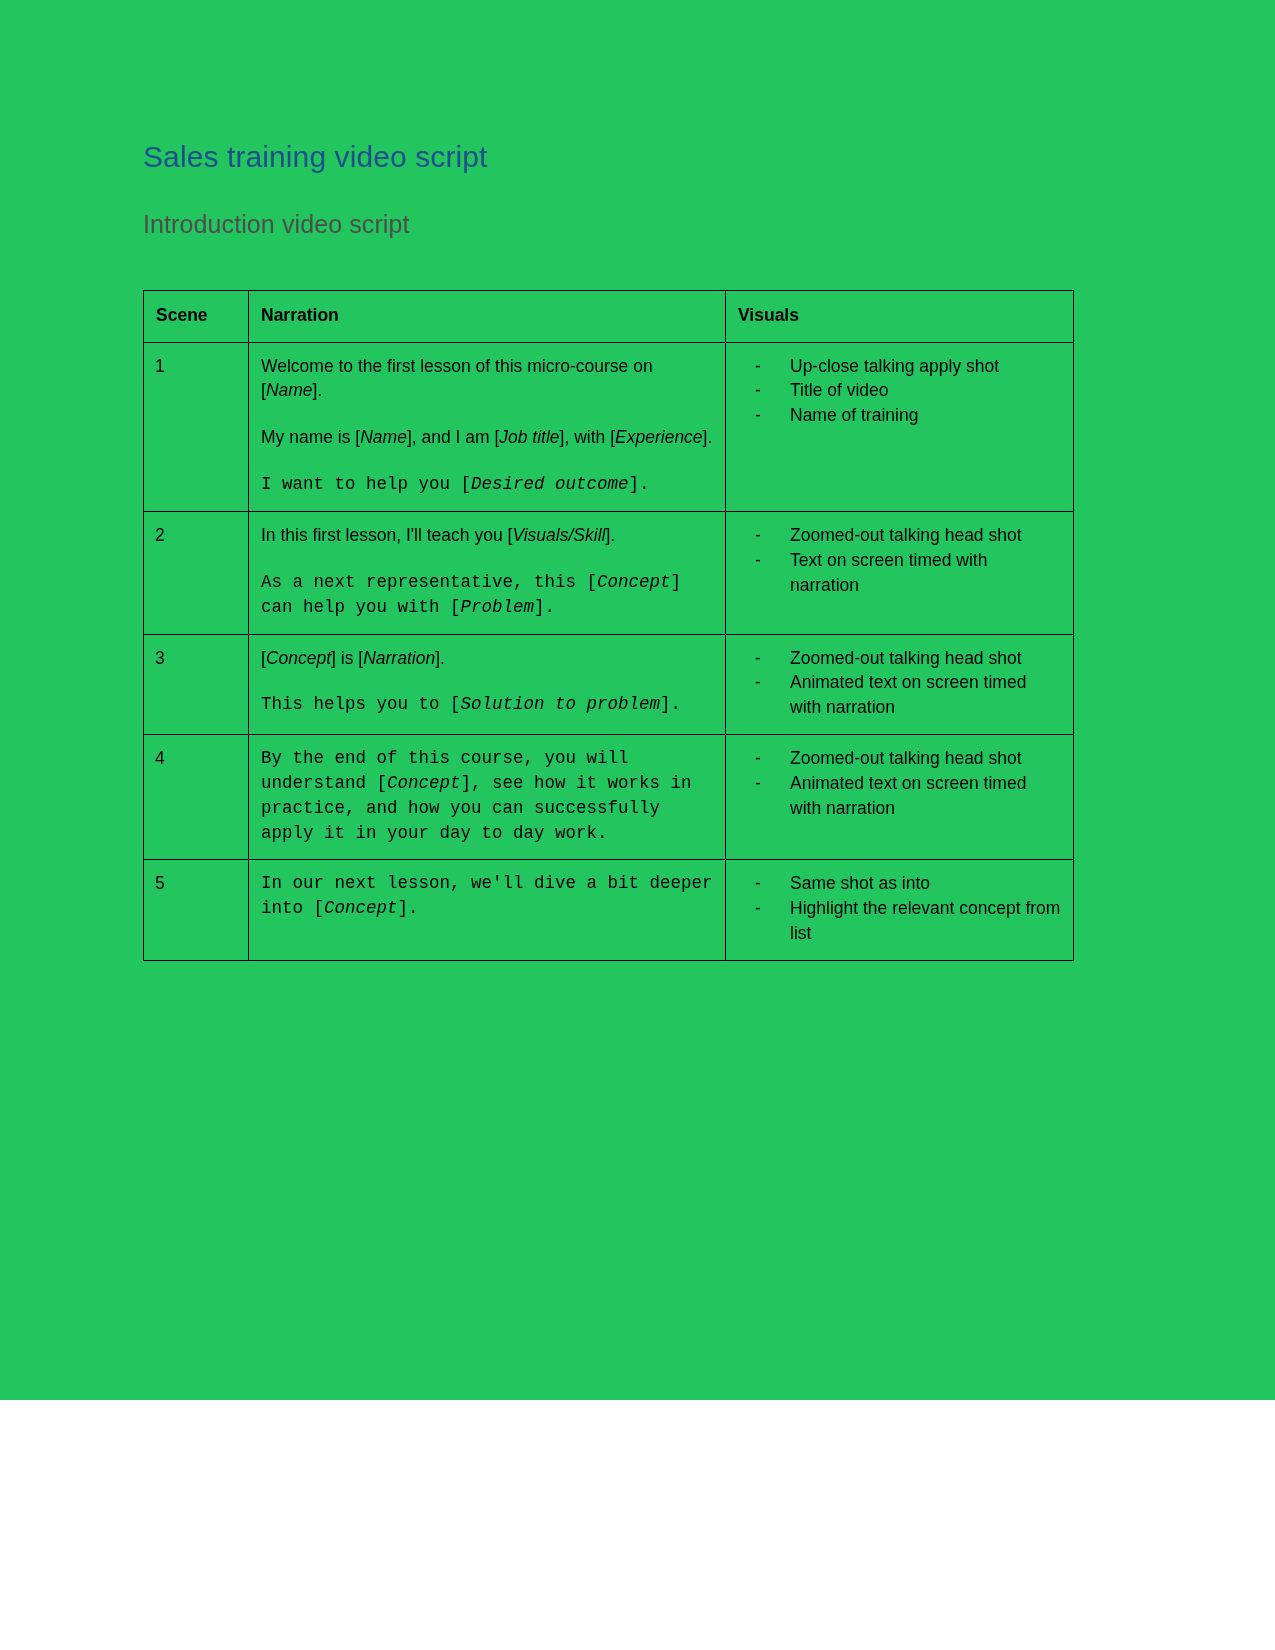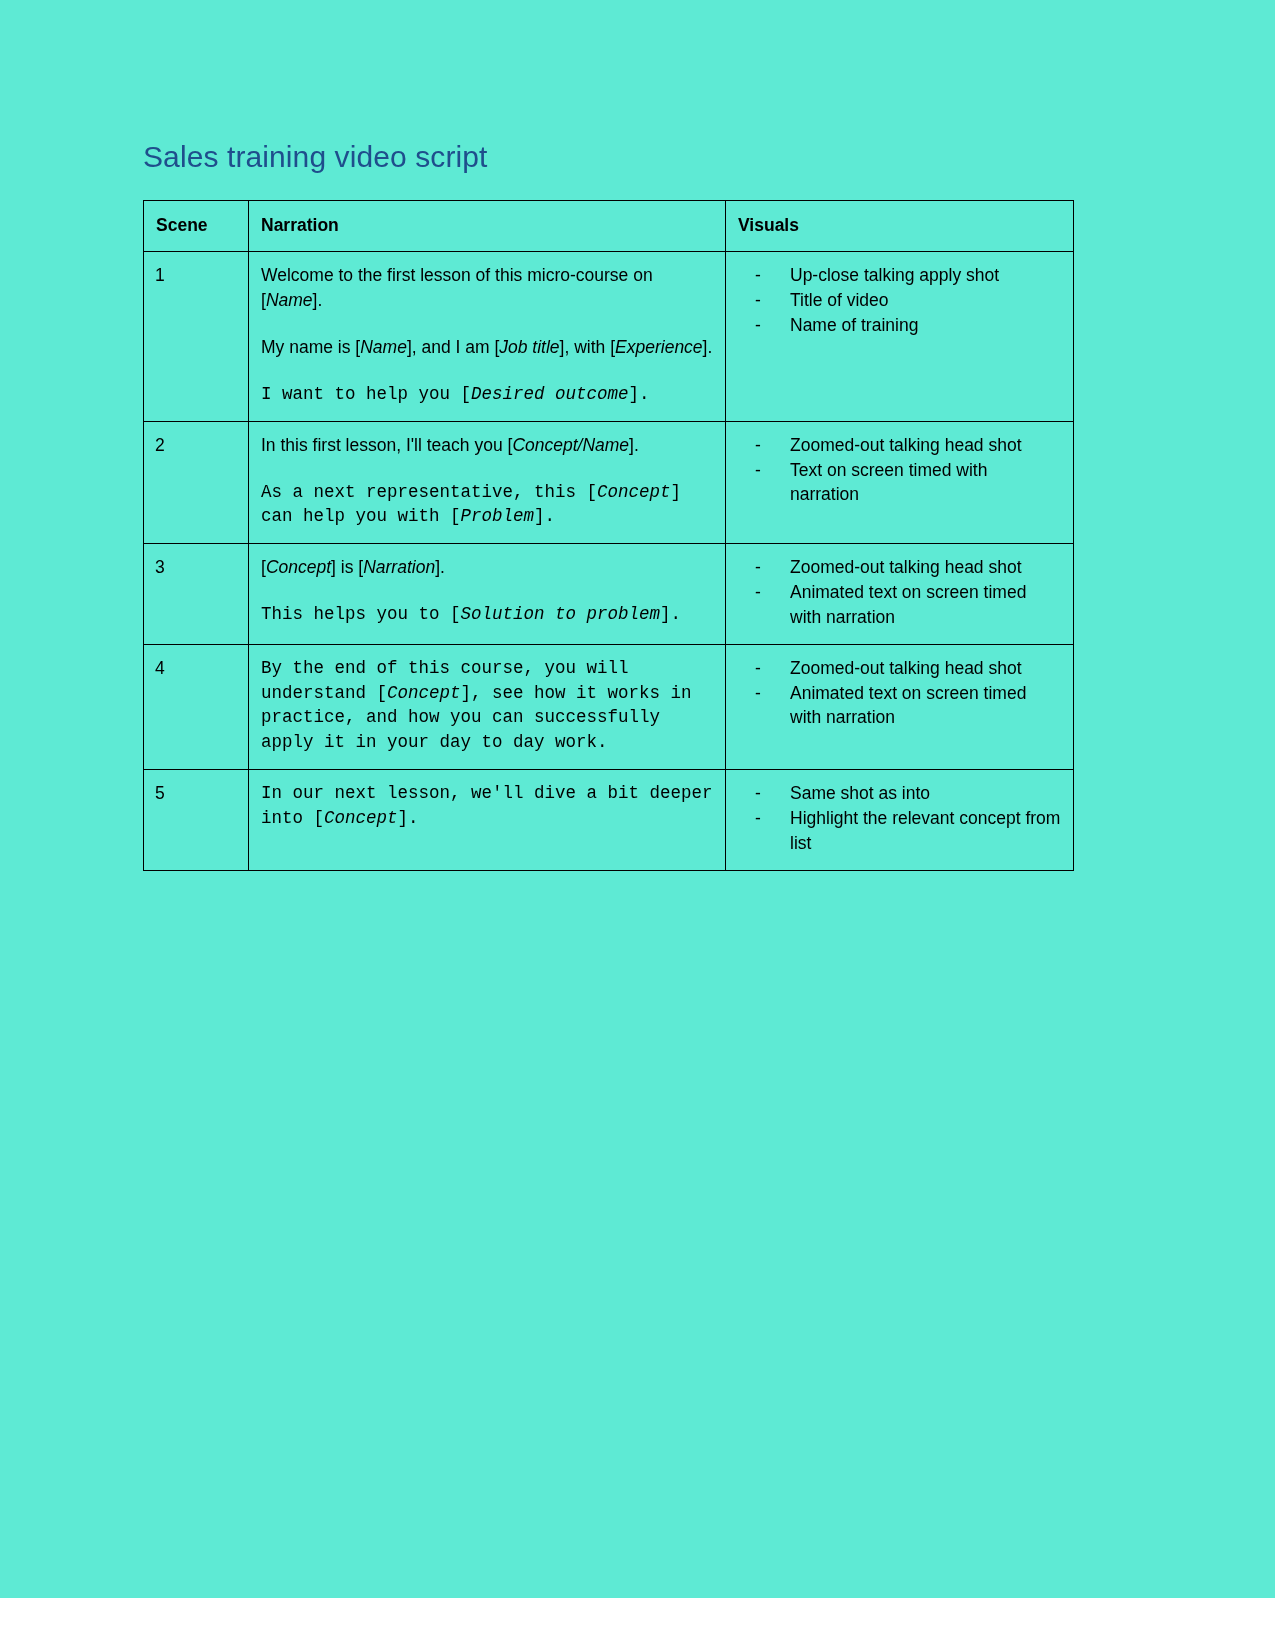"Sales training video script" .page { background: #5eead4 -> #22c55e; height: 1598px -> 1400px }
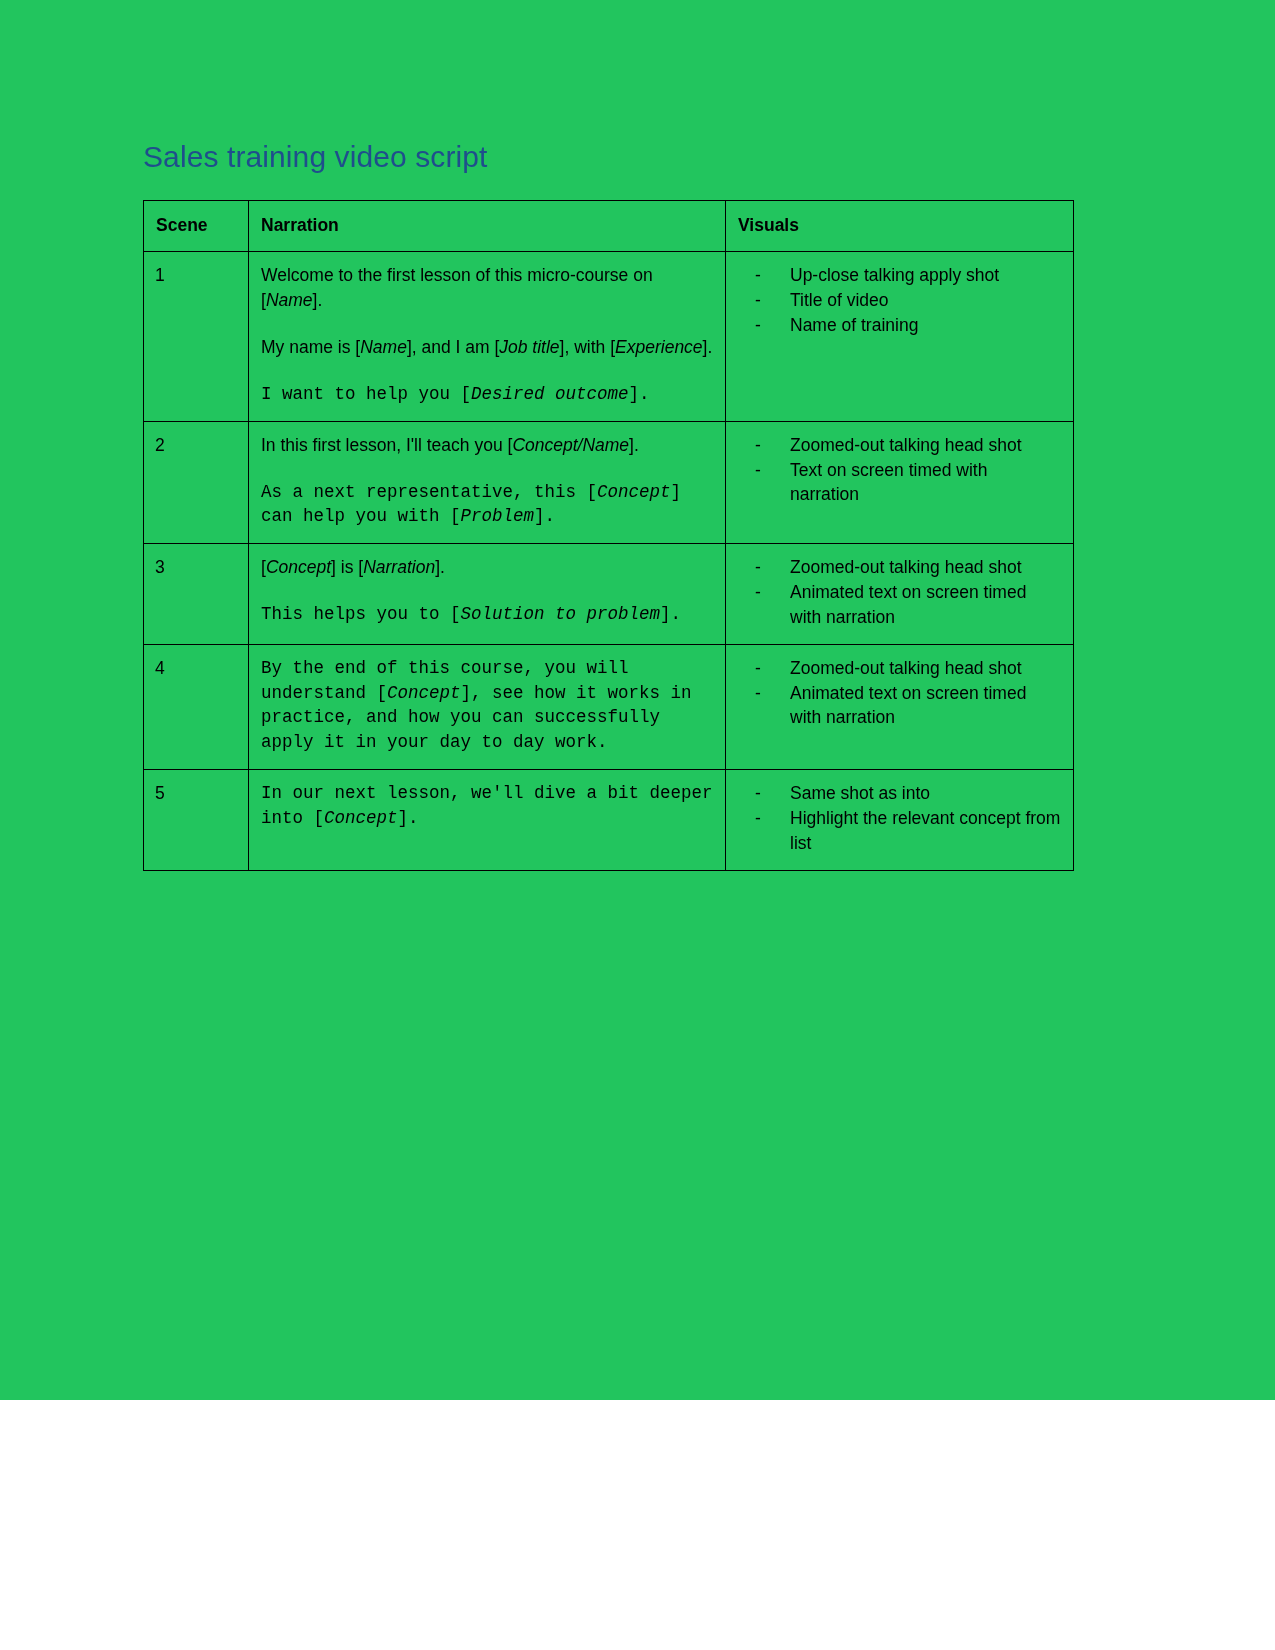"Introduction video script" h2.doc-subtitle { html: none -> <h2>Introduction video script</h2> }
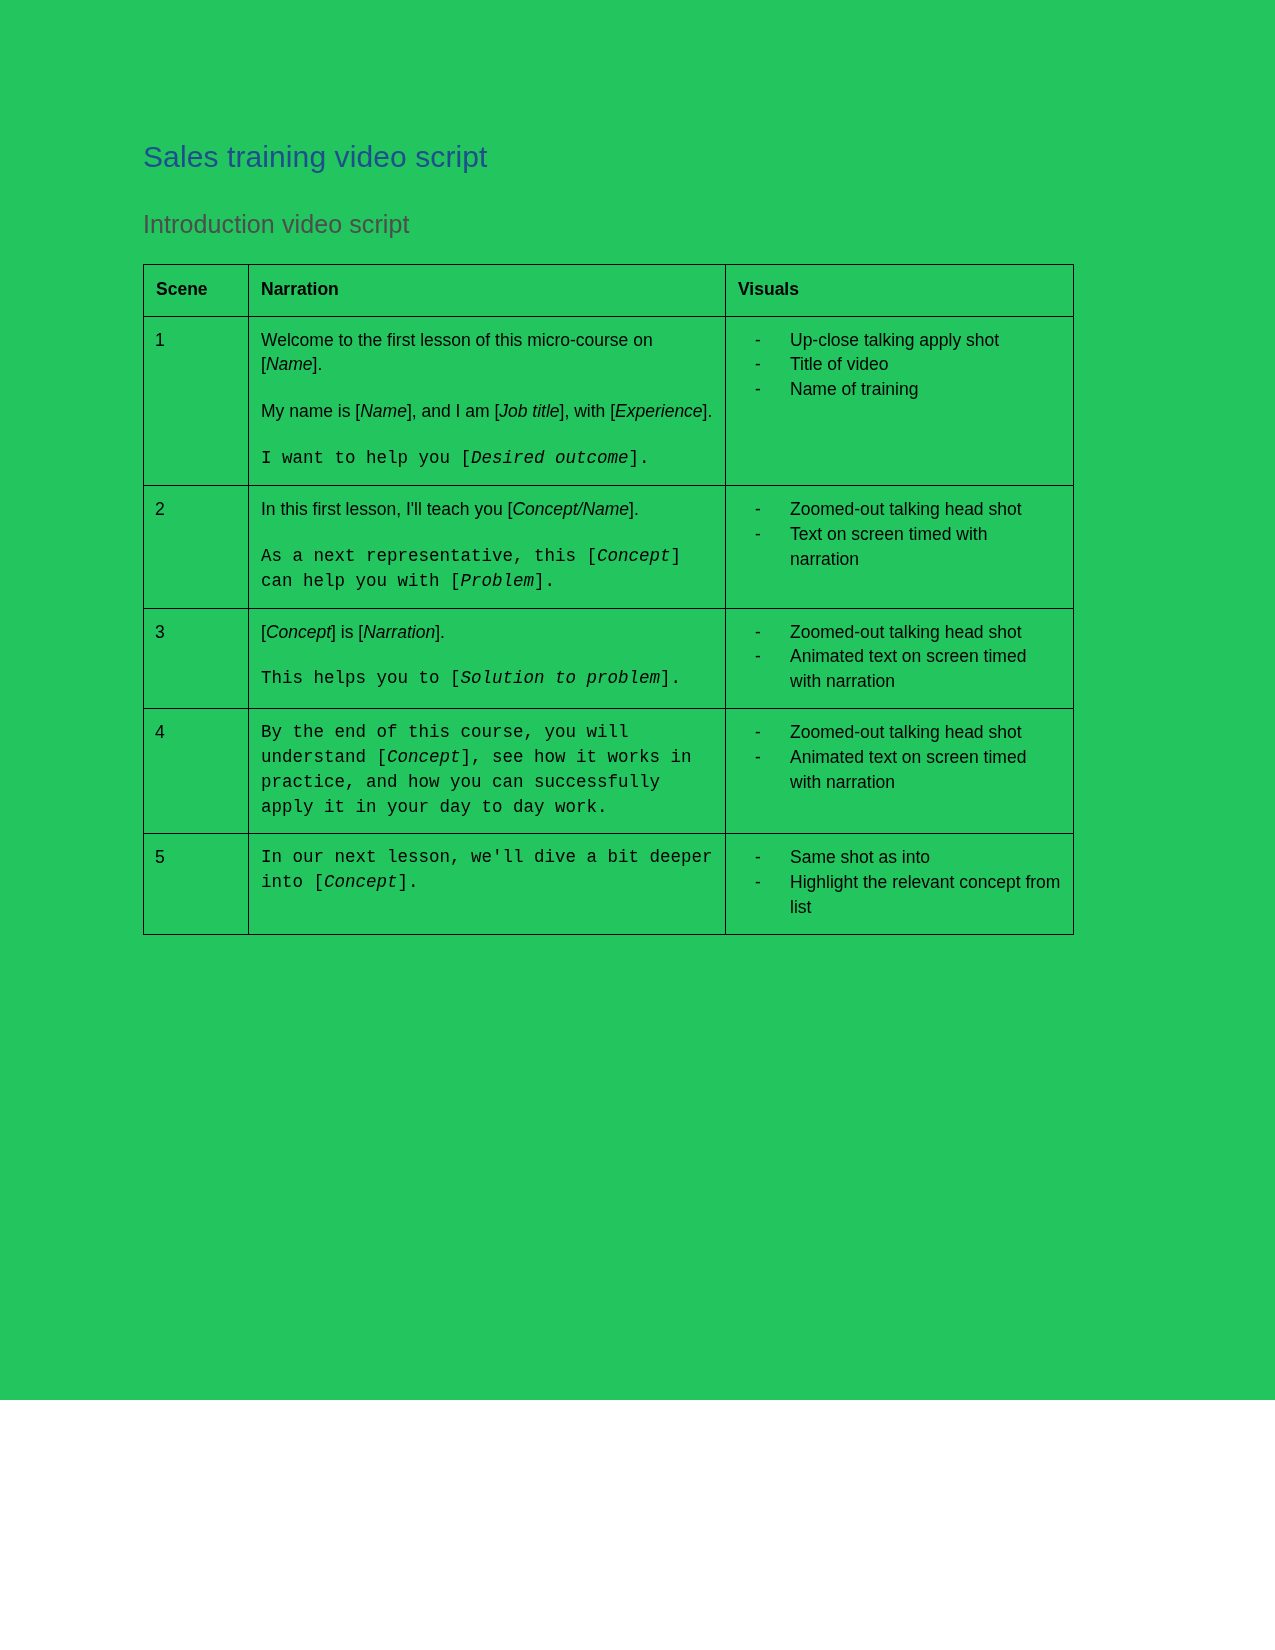"Scene" .script-table { margin-top: 24px -> 50px }
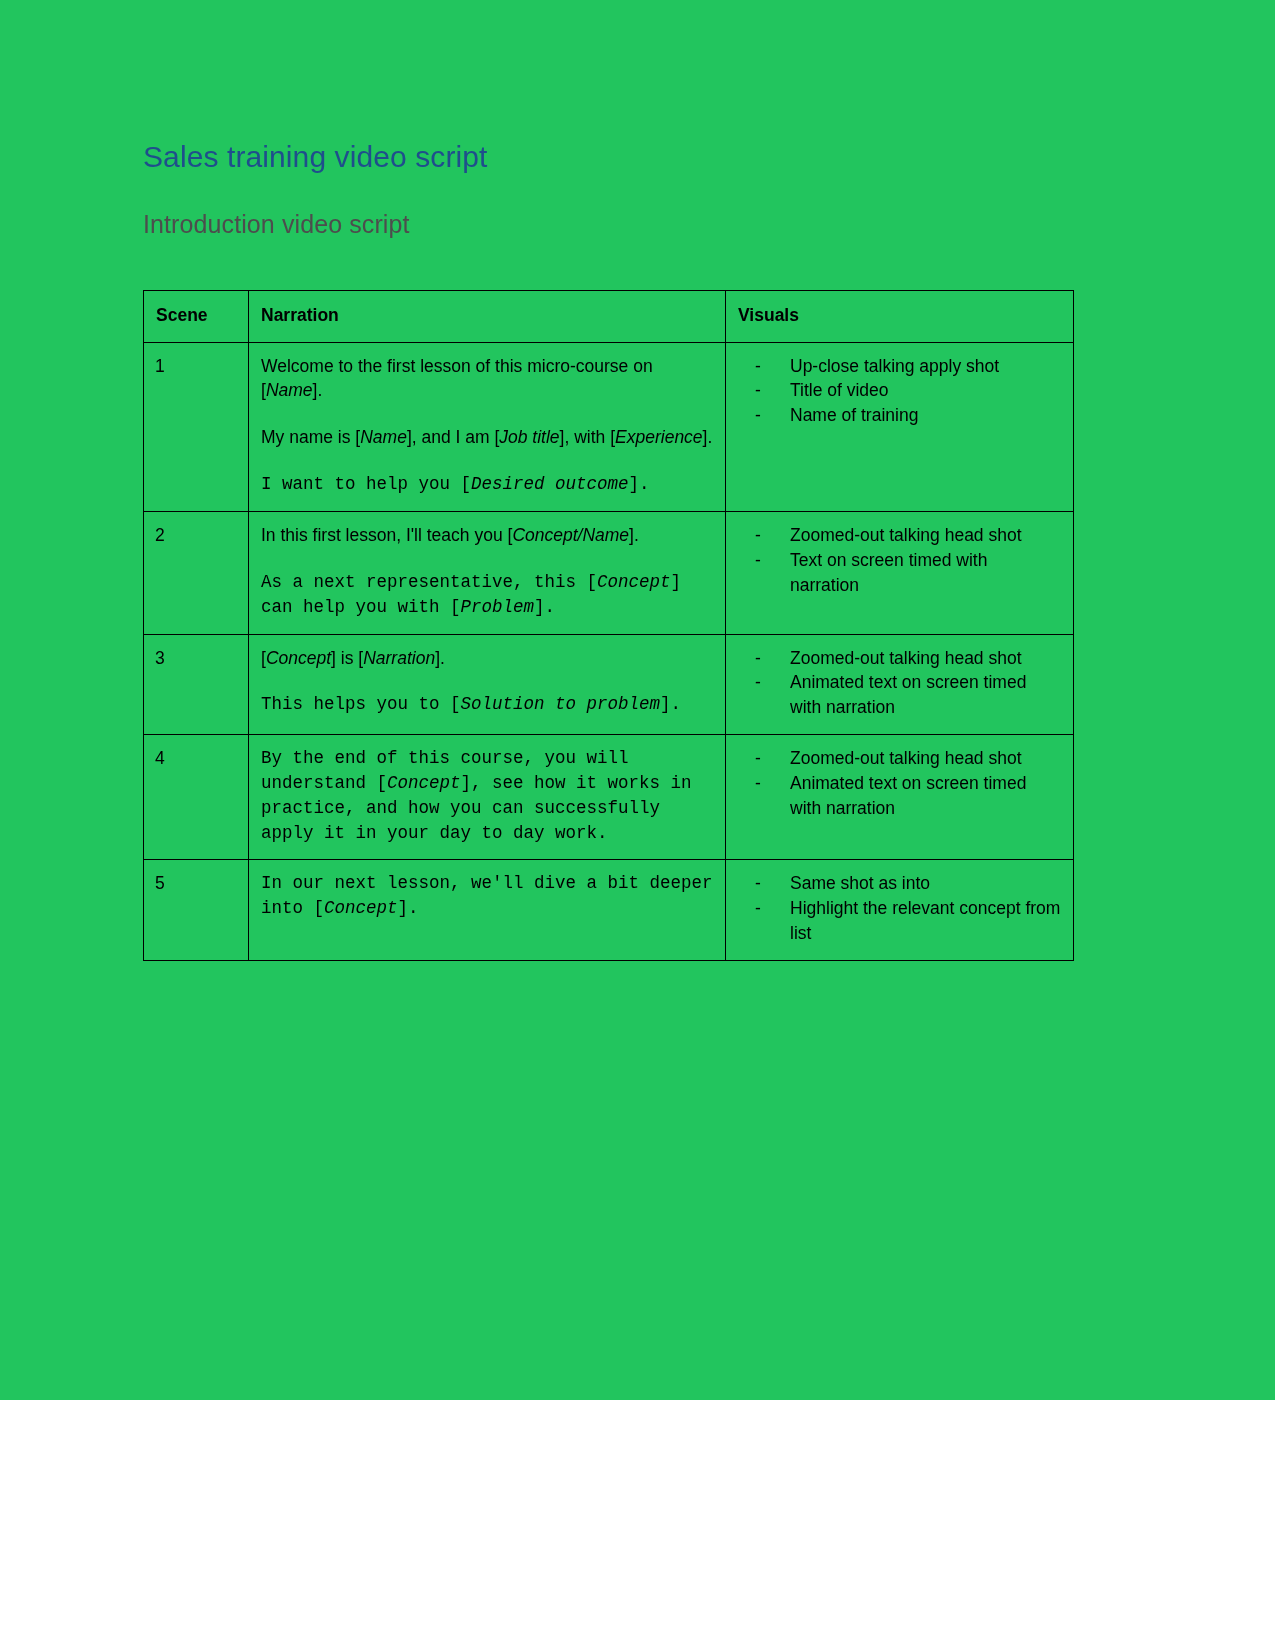"Concept/Name" em { text: Concept/Name -> Visuals/Skill }
